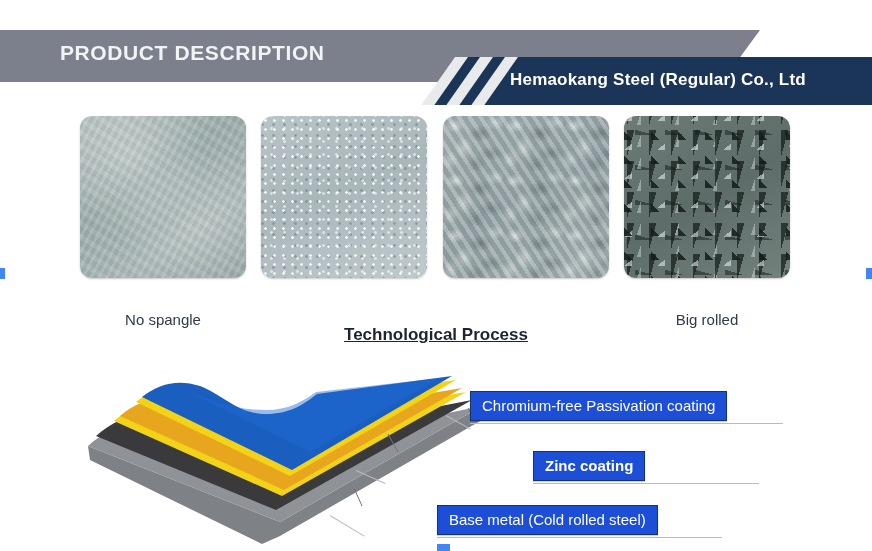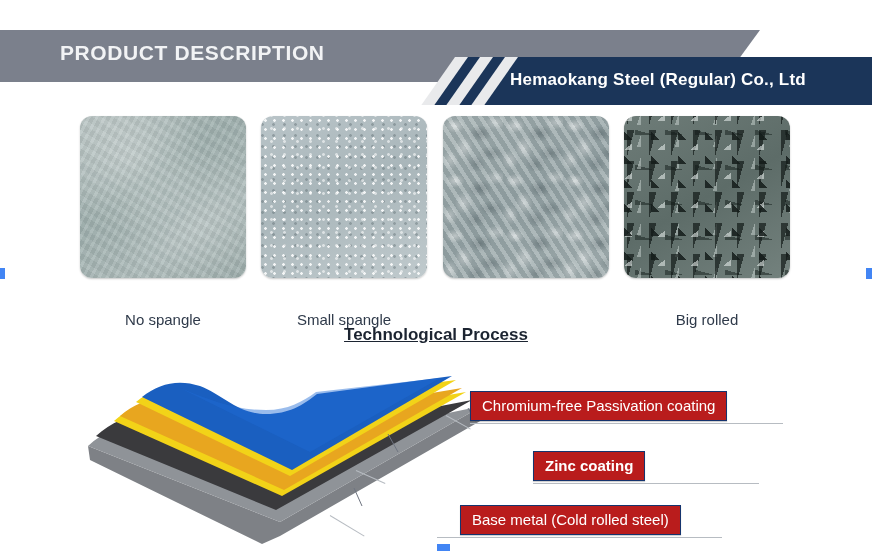"Small spangle" div.sw-lab { html: <div>Small spangle</div> -> none }
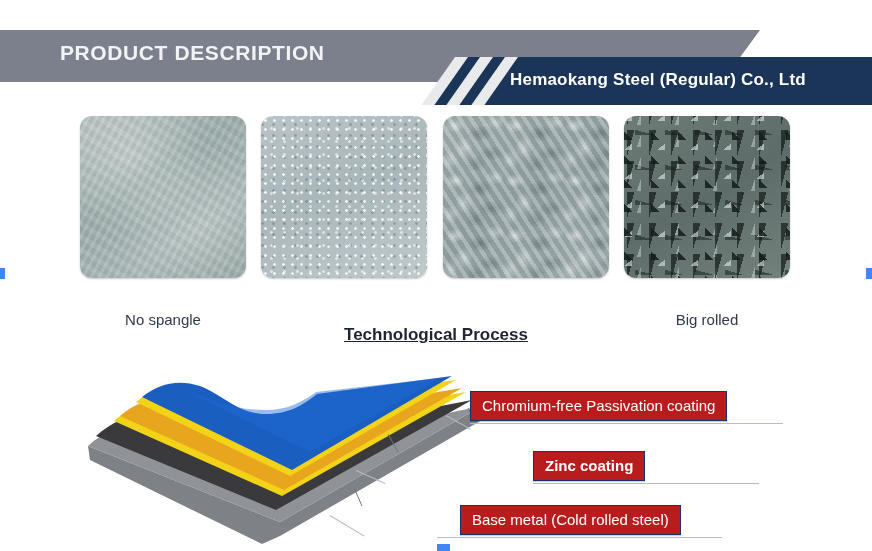"Chromium-free Passivation coating" .callout { background: #b91c1c -> #1d4ed8 }
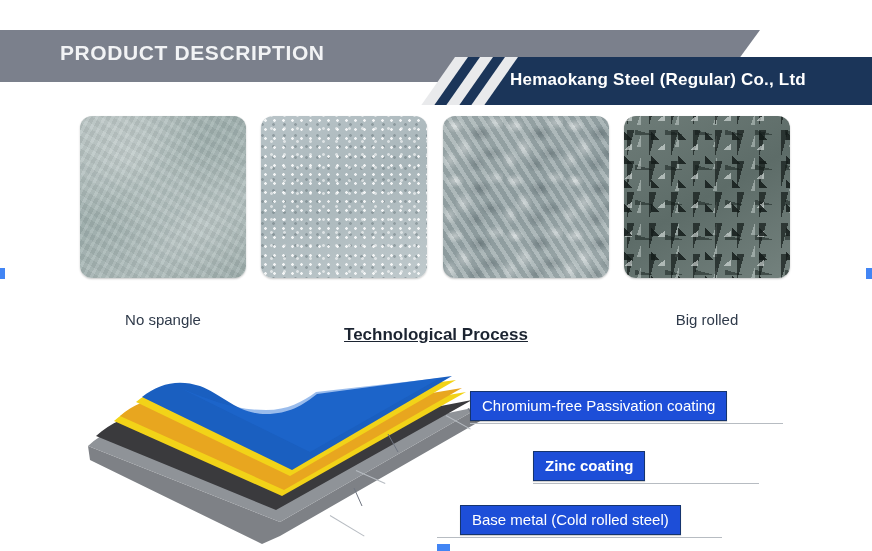"Base metal (Cold rolled steel)" .c3 { left: 460px -> 437px }
